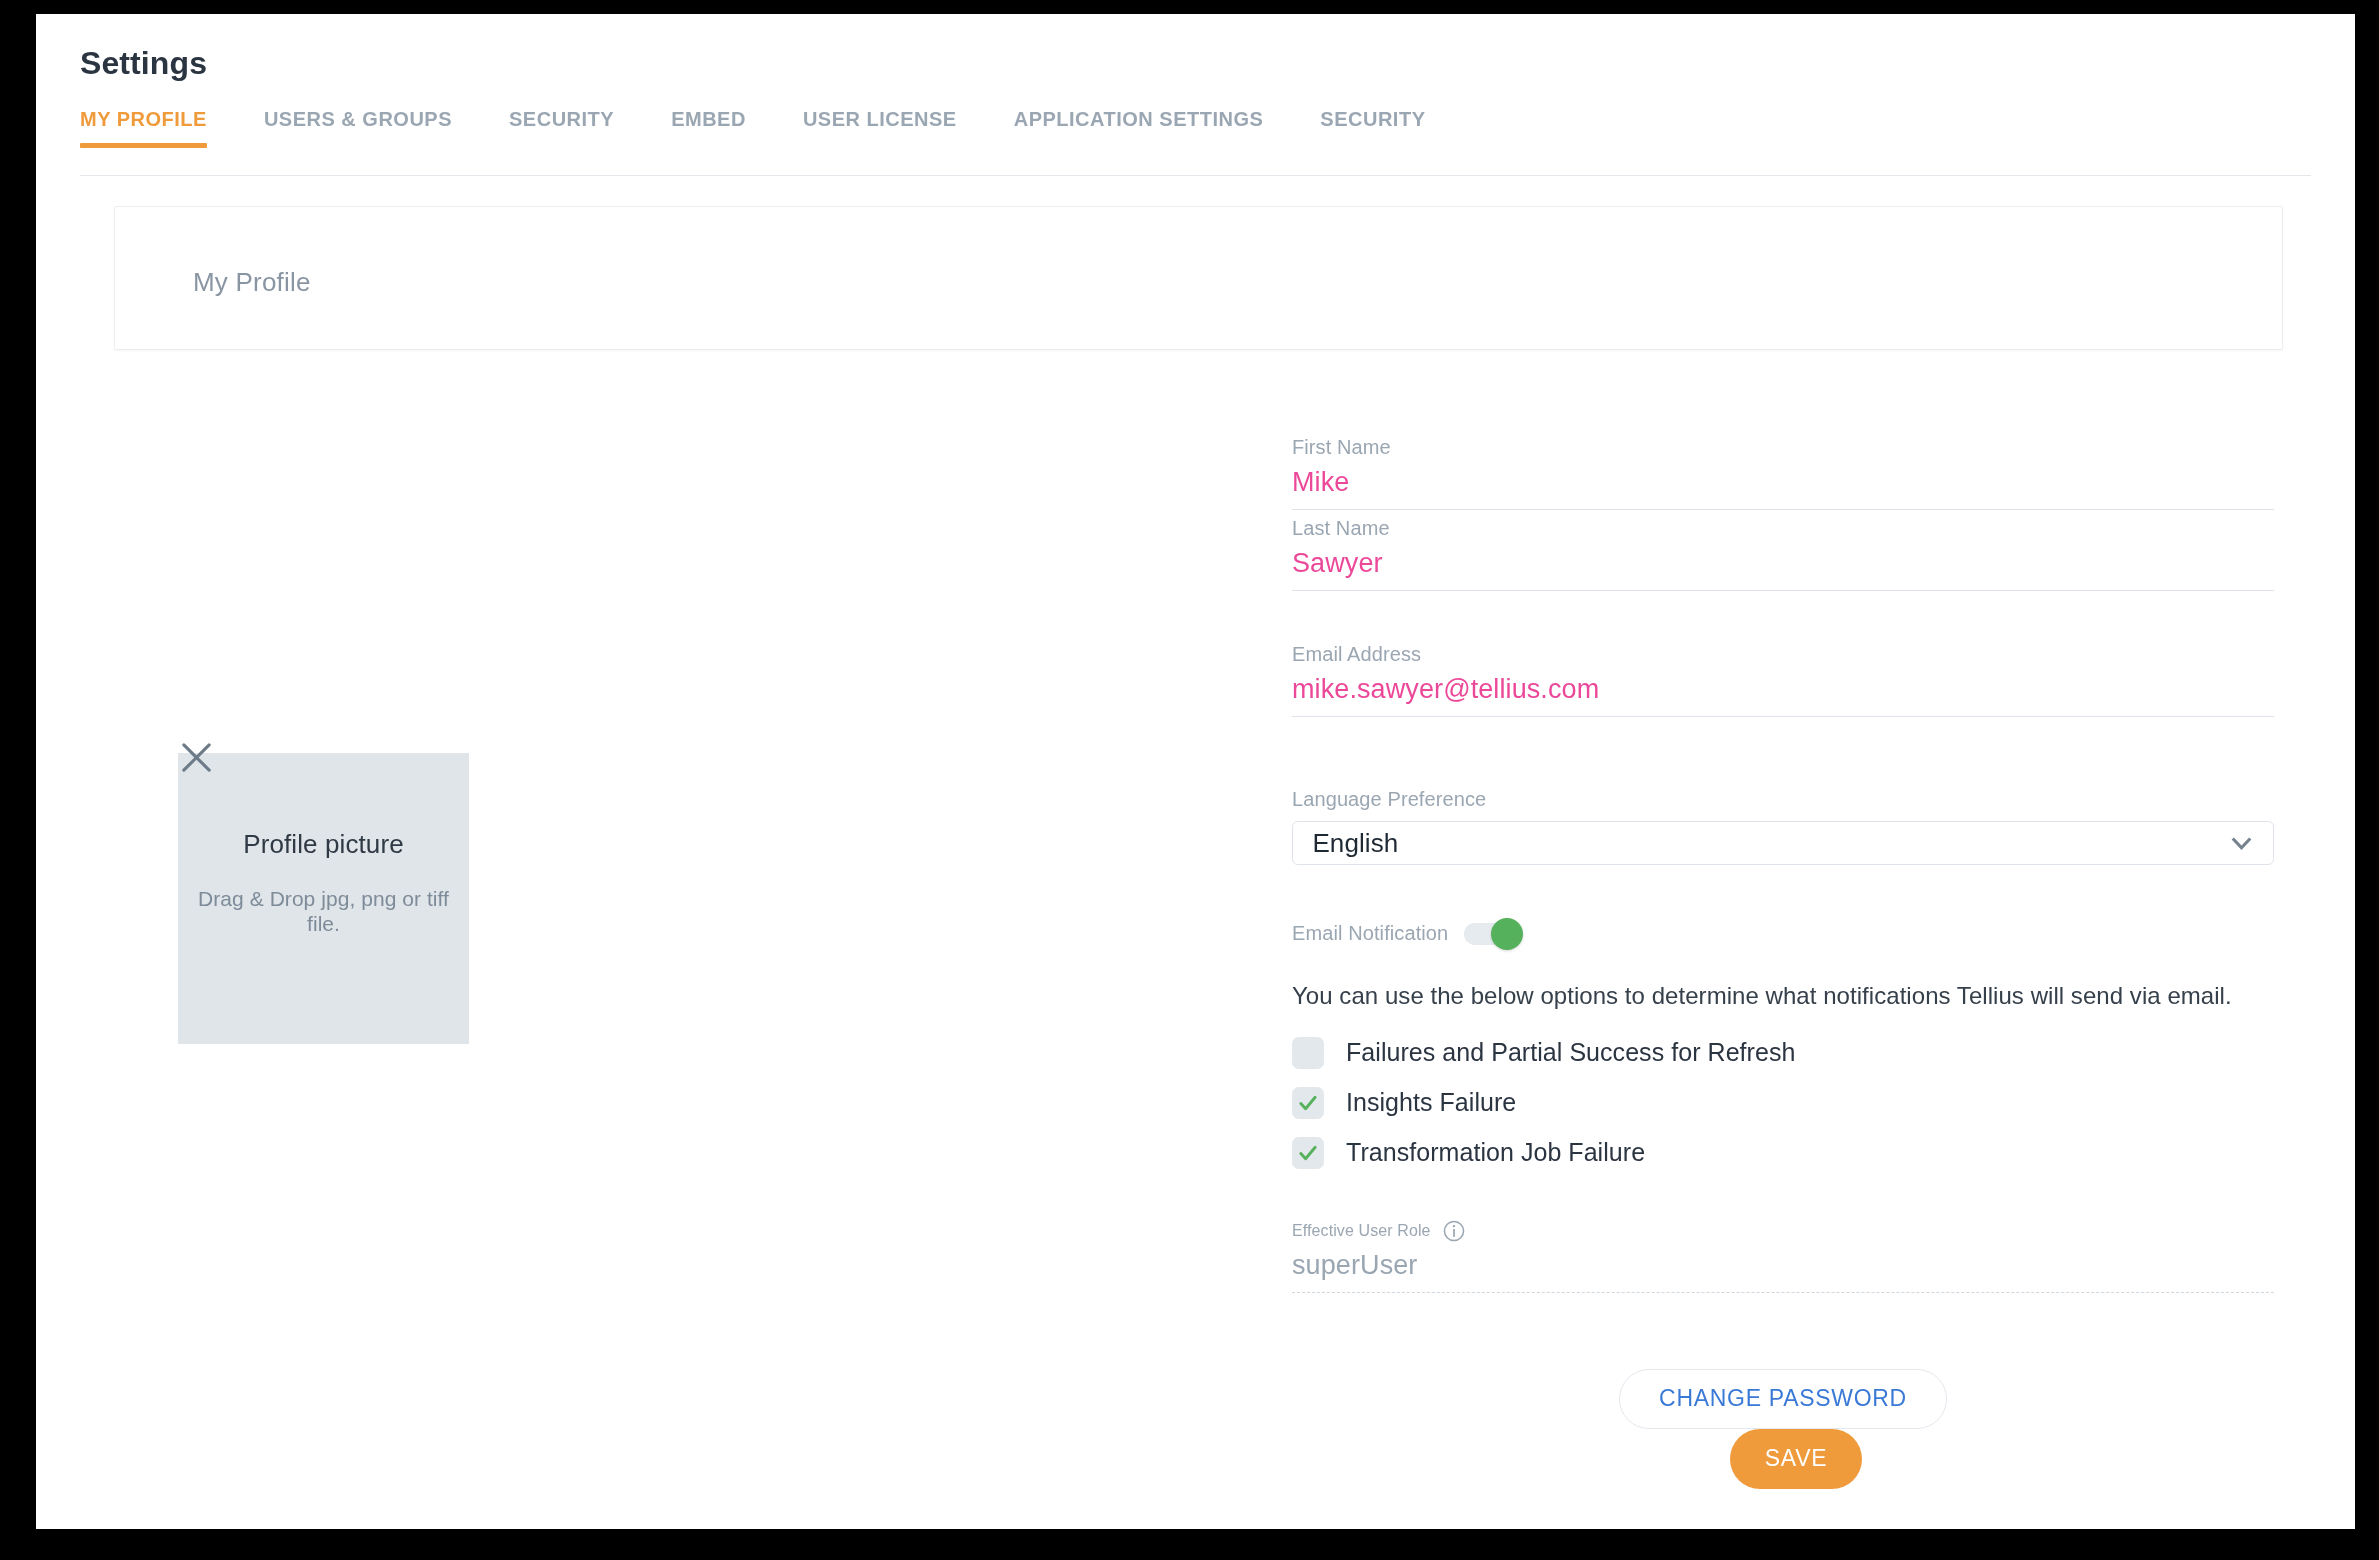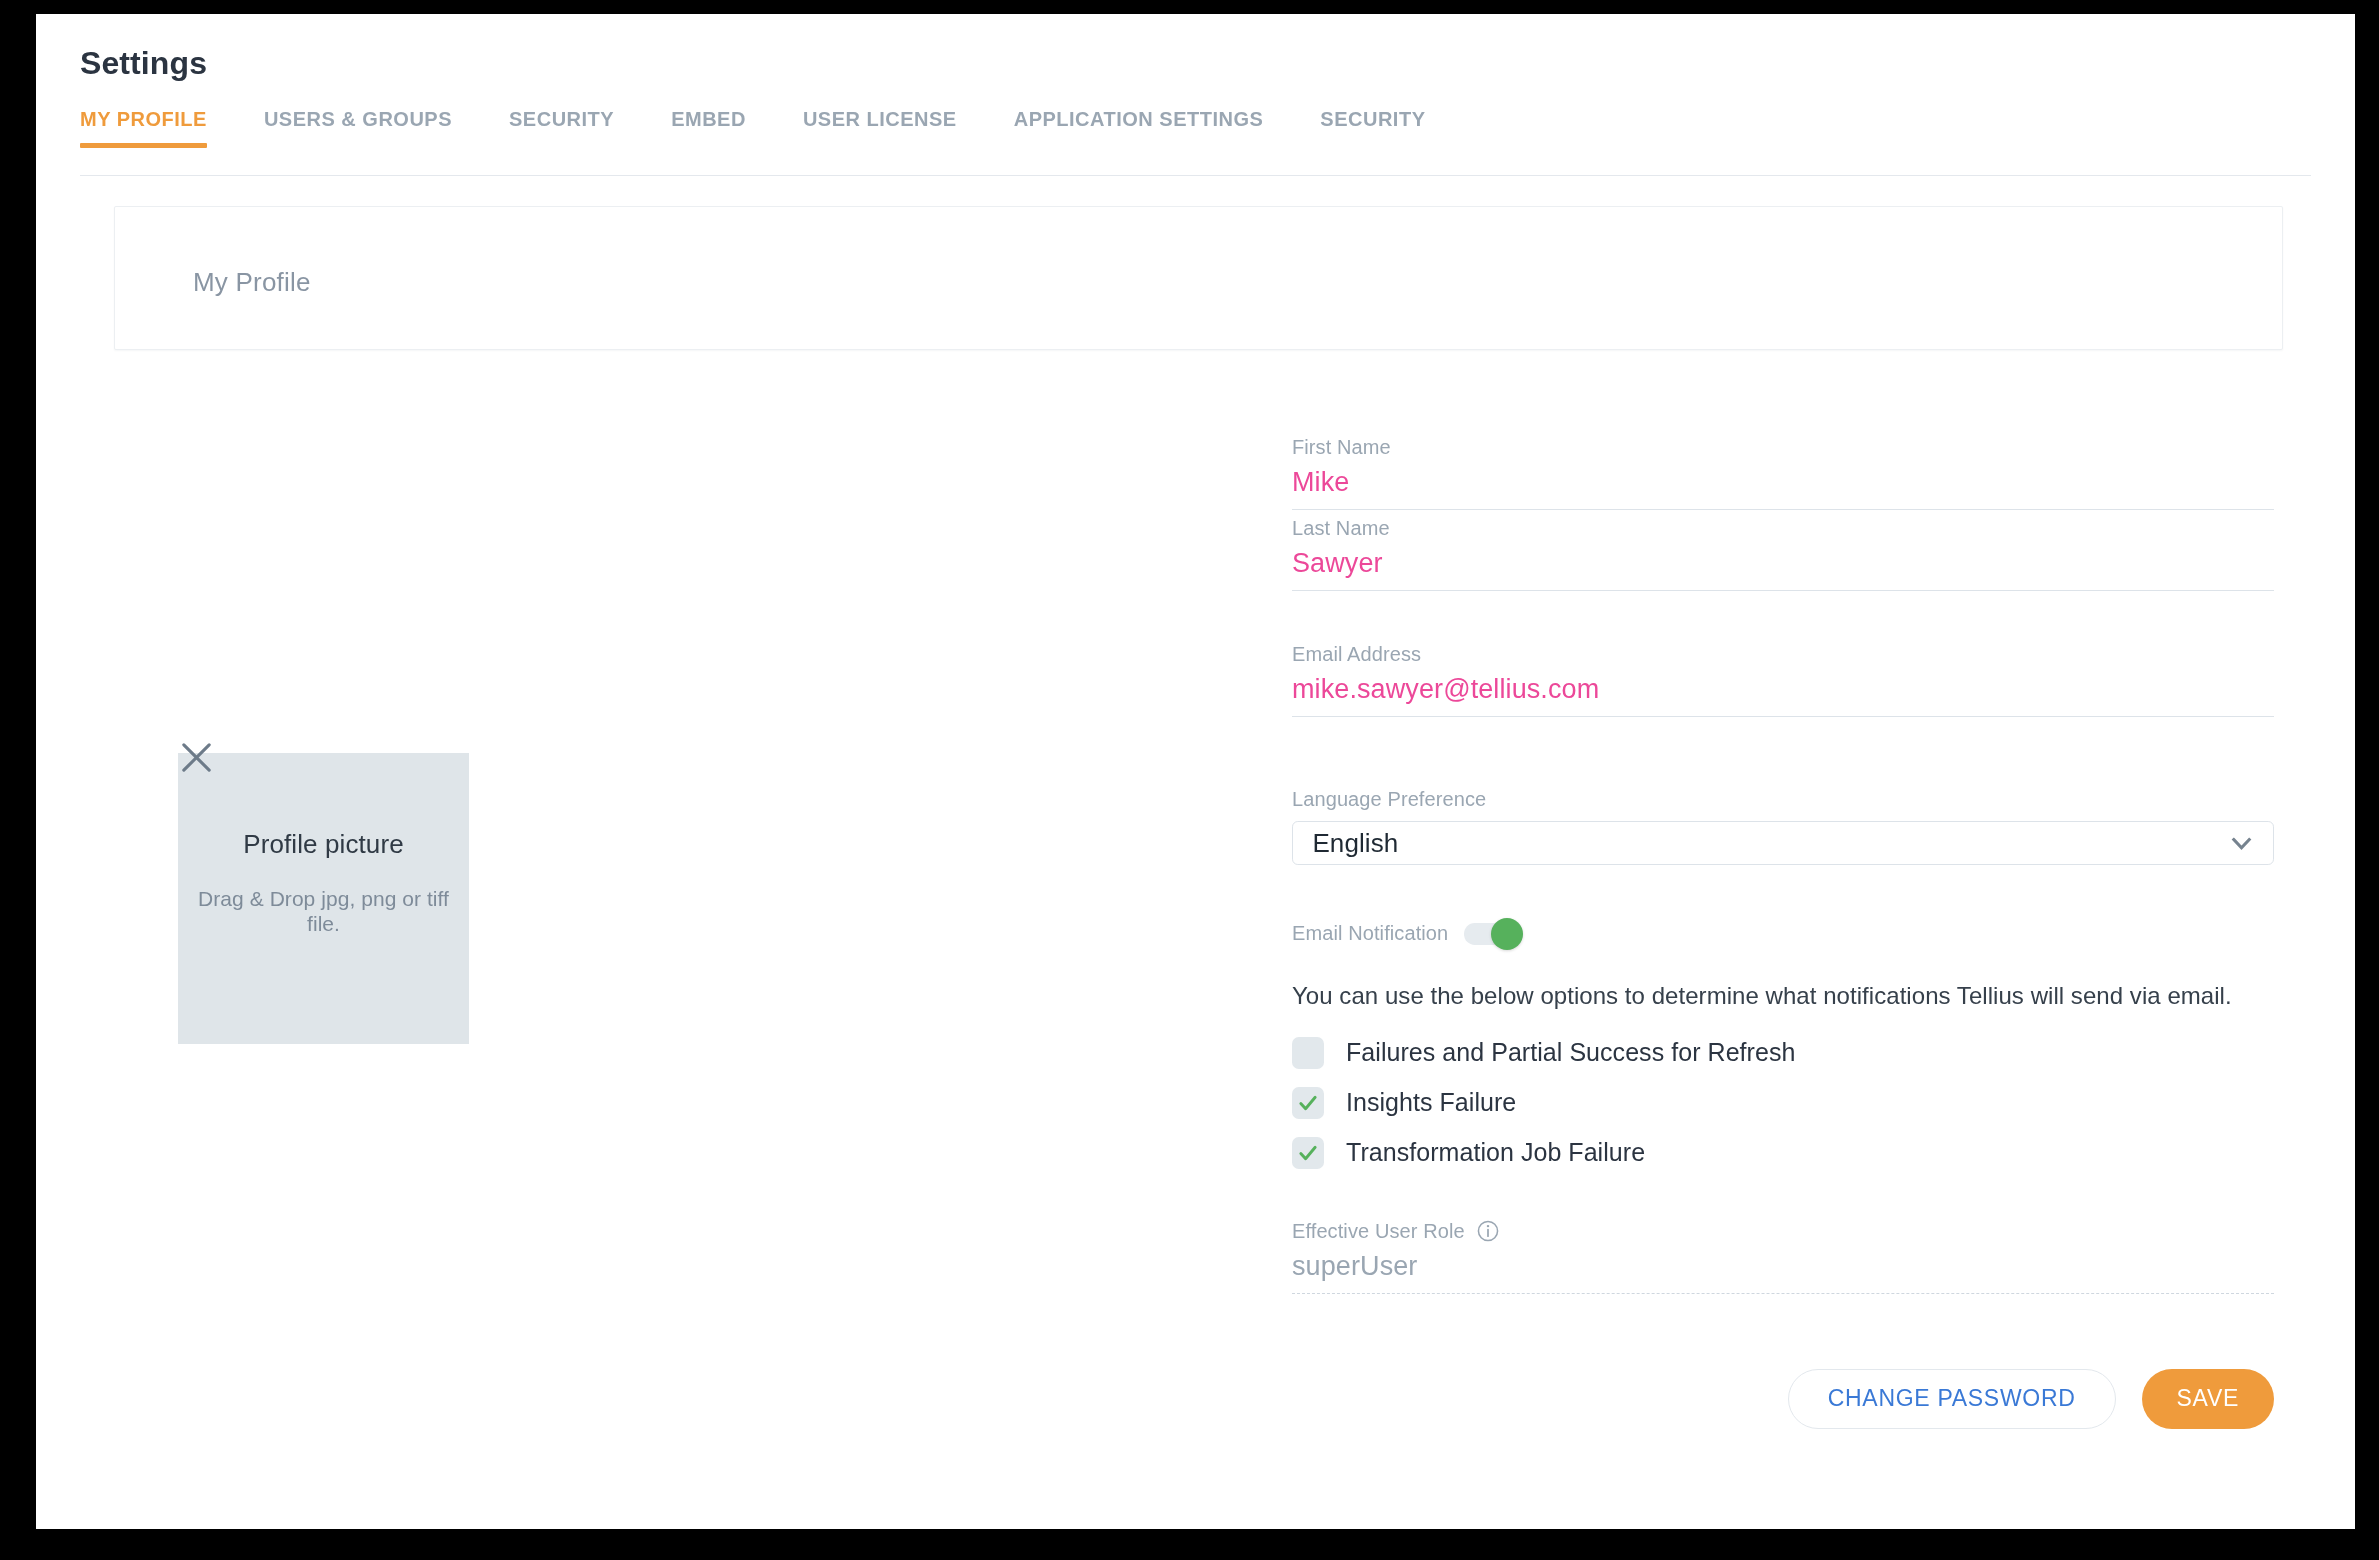"Effective User Role" #effective-role-label { font-size: 20px -> 16px }
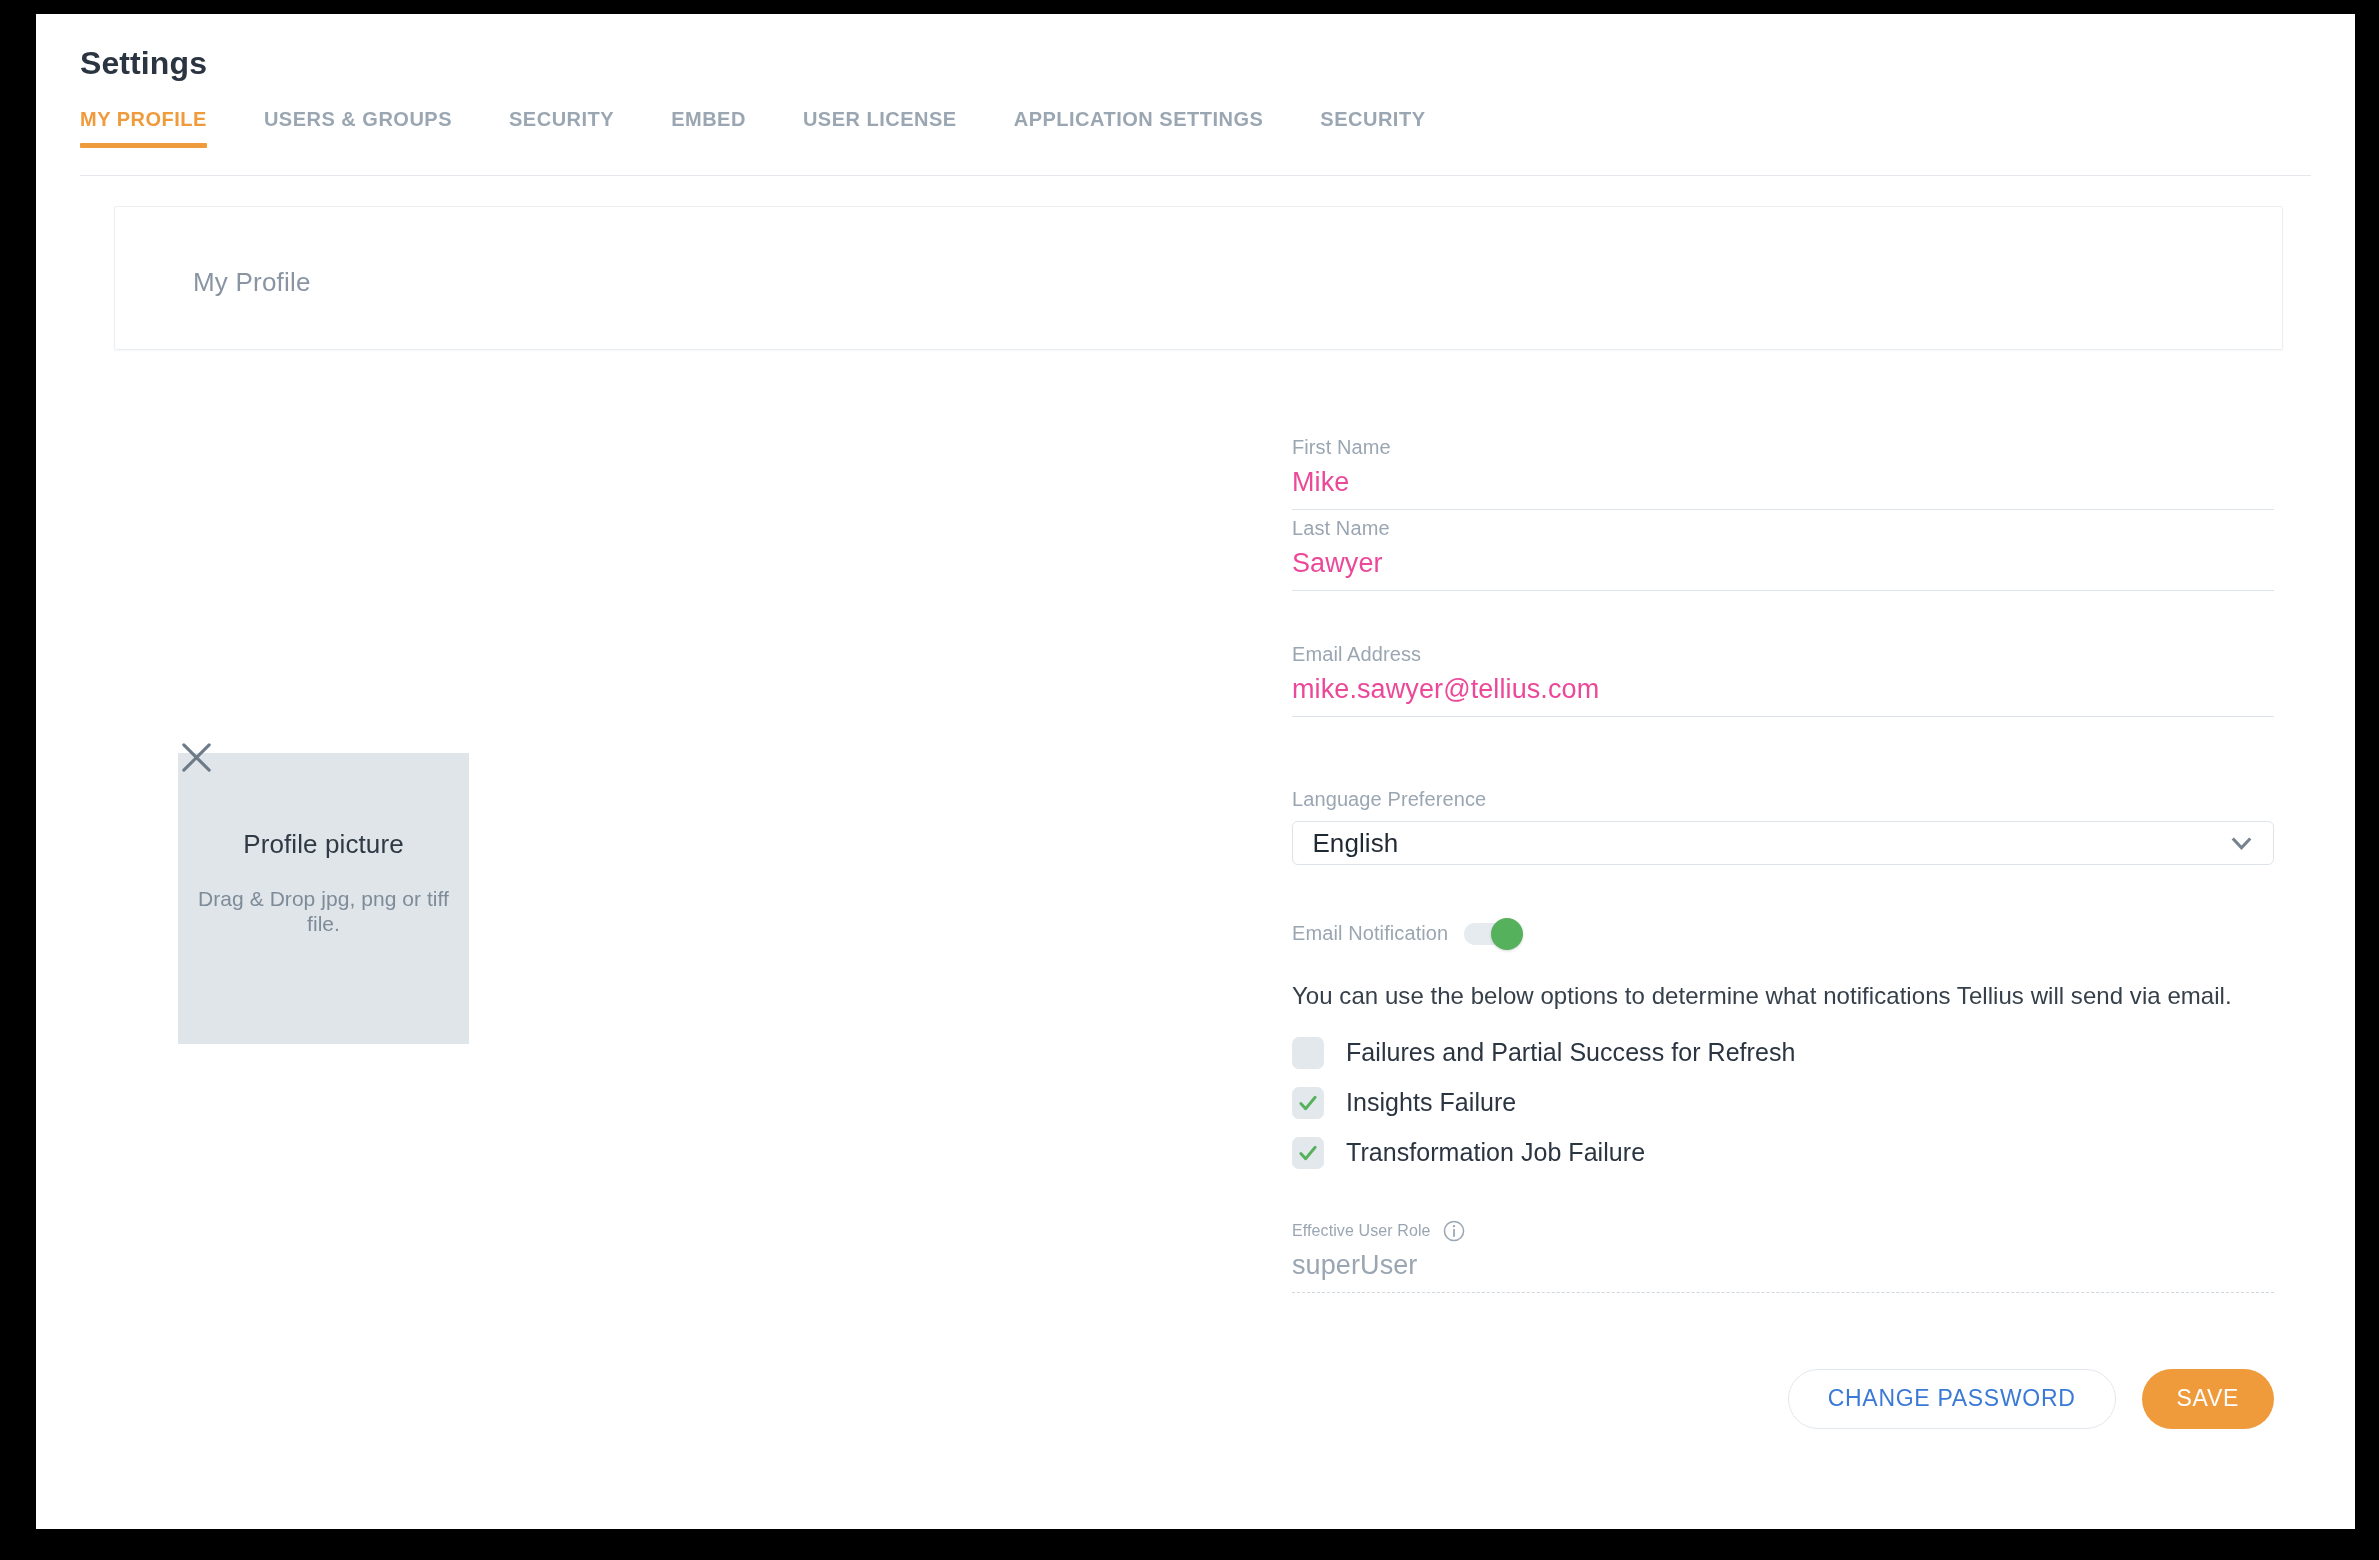"CHANGE PASSWORD" #action-buttons { flex-direction: none -> column; justify-content: flex-end -> space-between }
